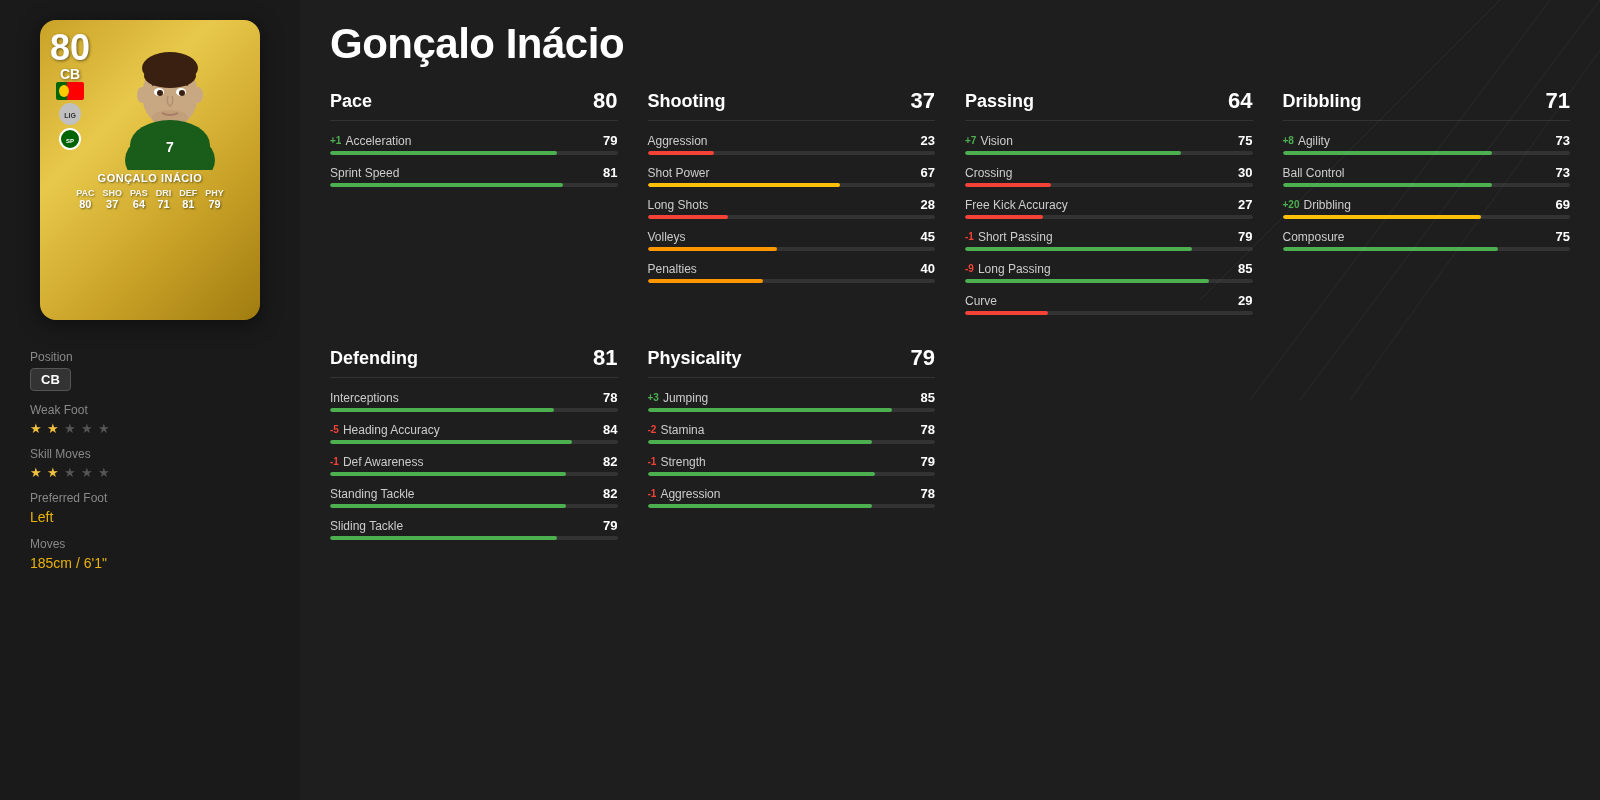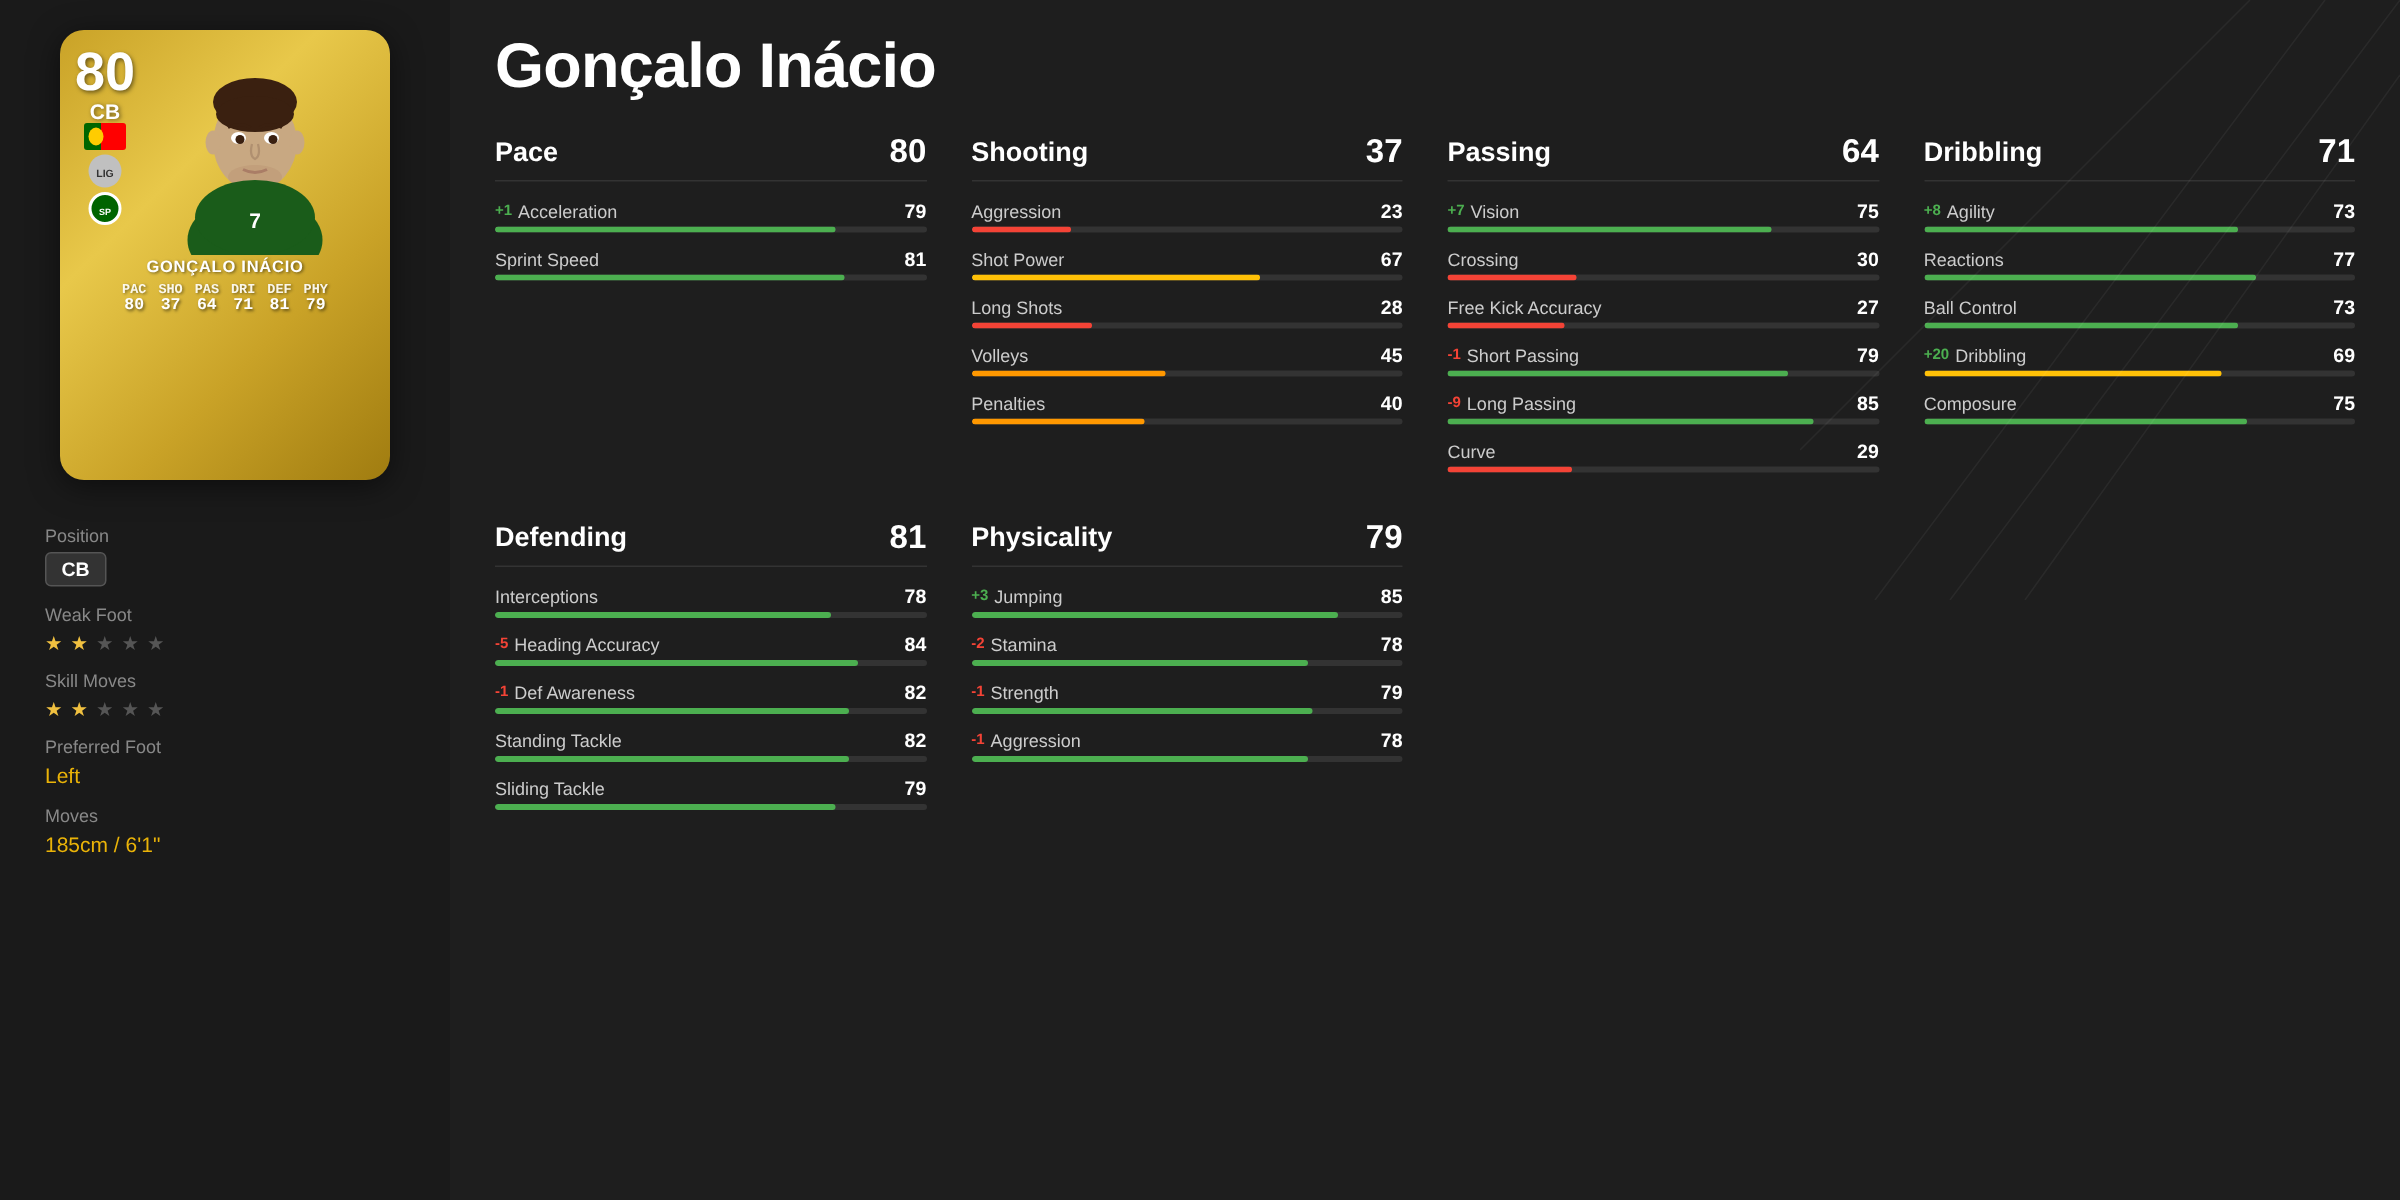"Reactions" div.stat-row { html: <div> <div> <span>Reactions</span> <span>77</span> </div> <div> <div></div> </div> </div> -> none }
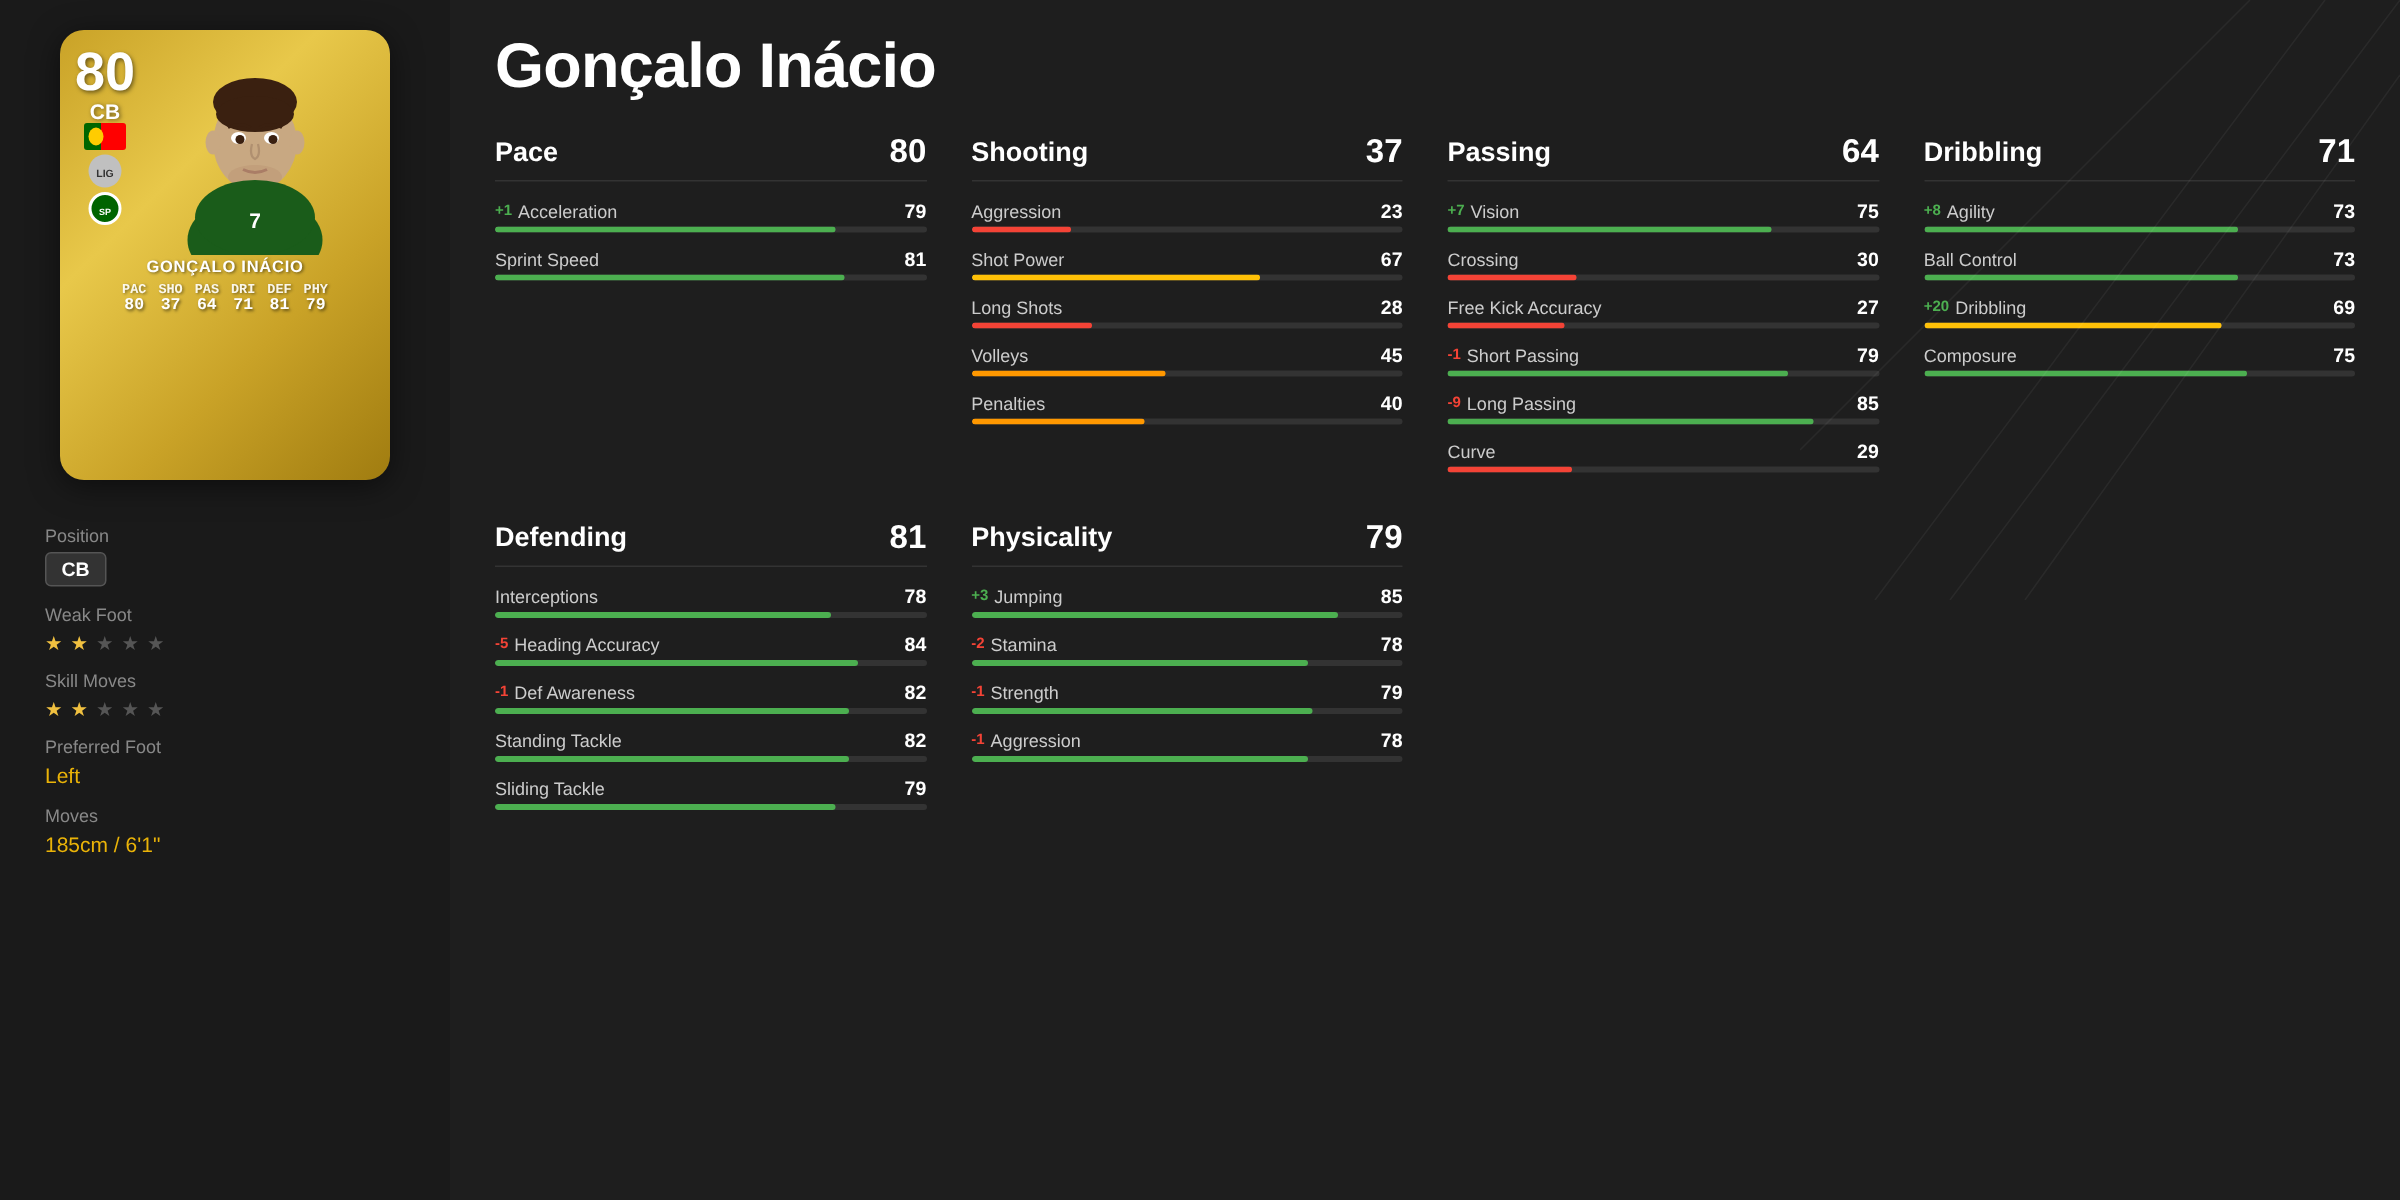"PAC" .card-stat { font-family: Liberation Mono, monospace -> none }
